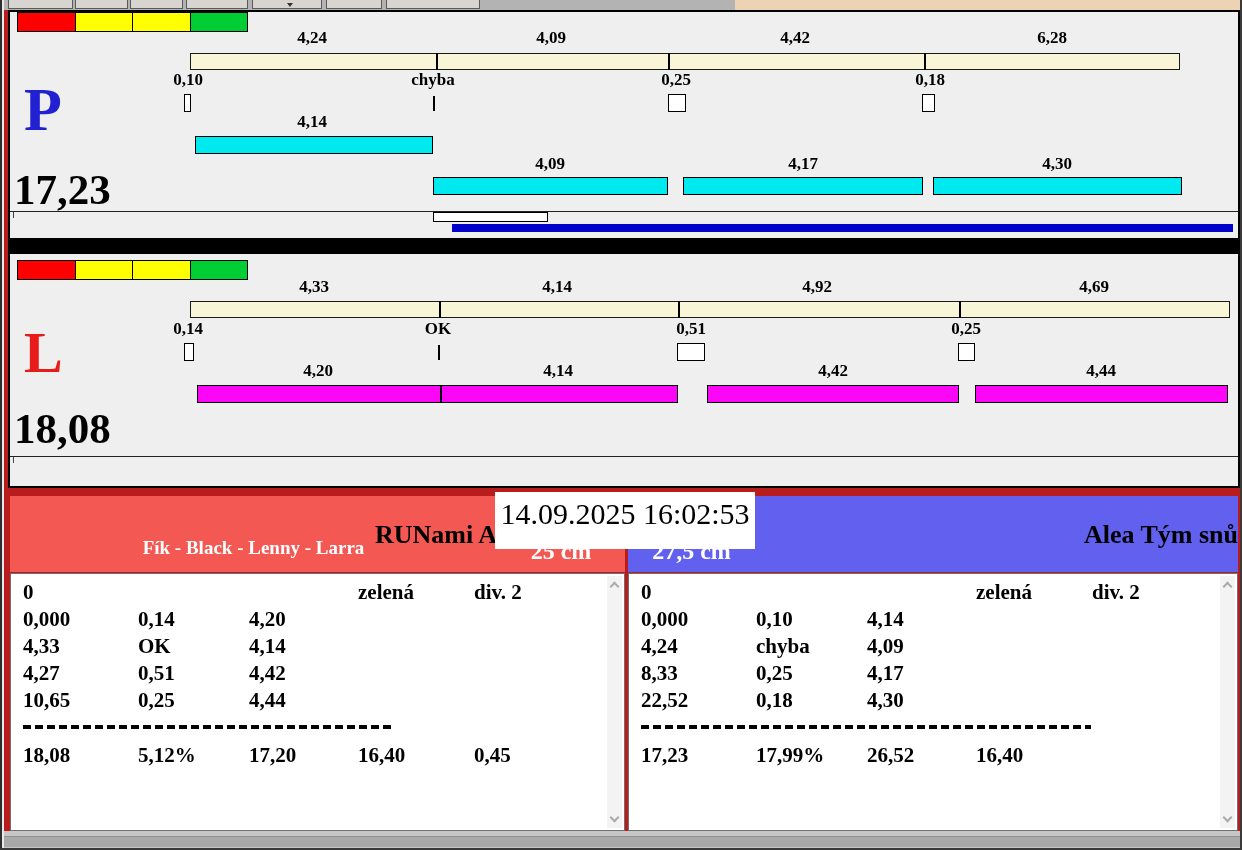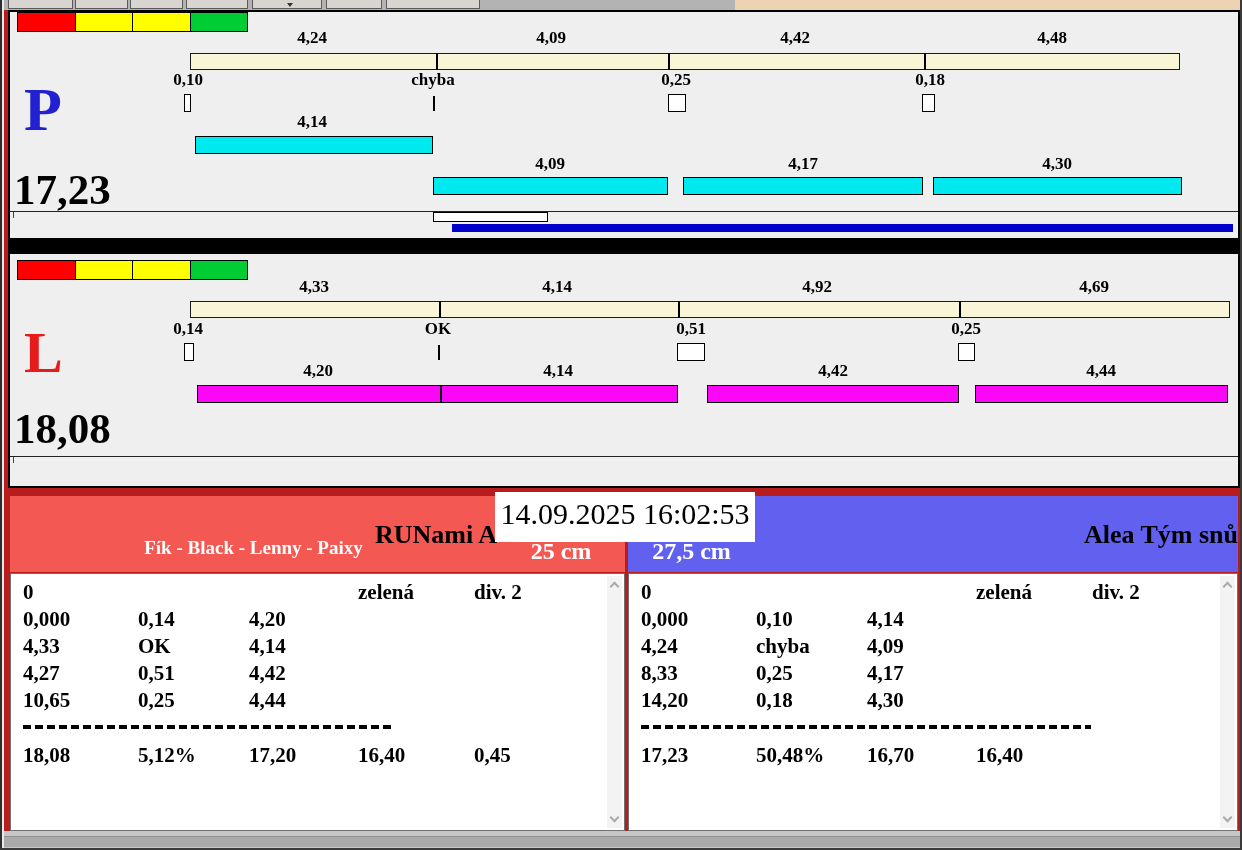"4,48" div.lbl { text: 4,48 -> 6,28 }
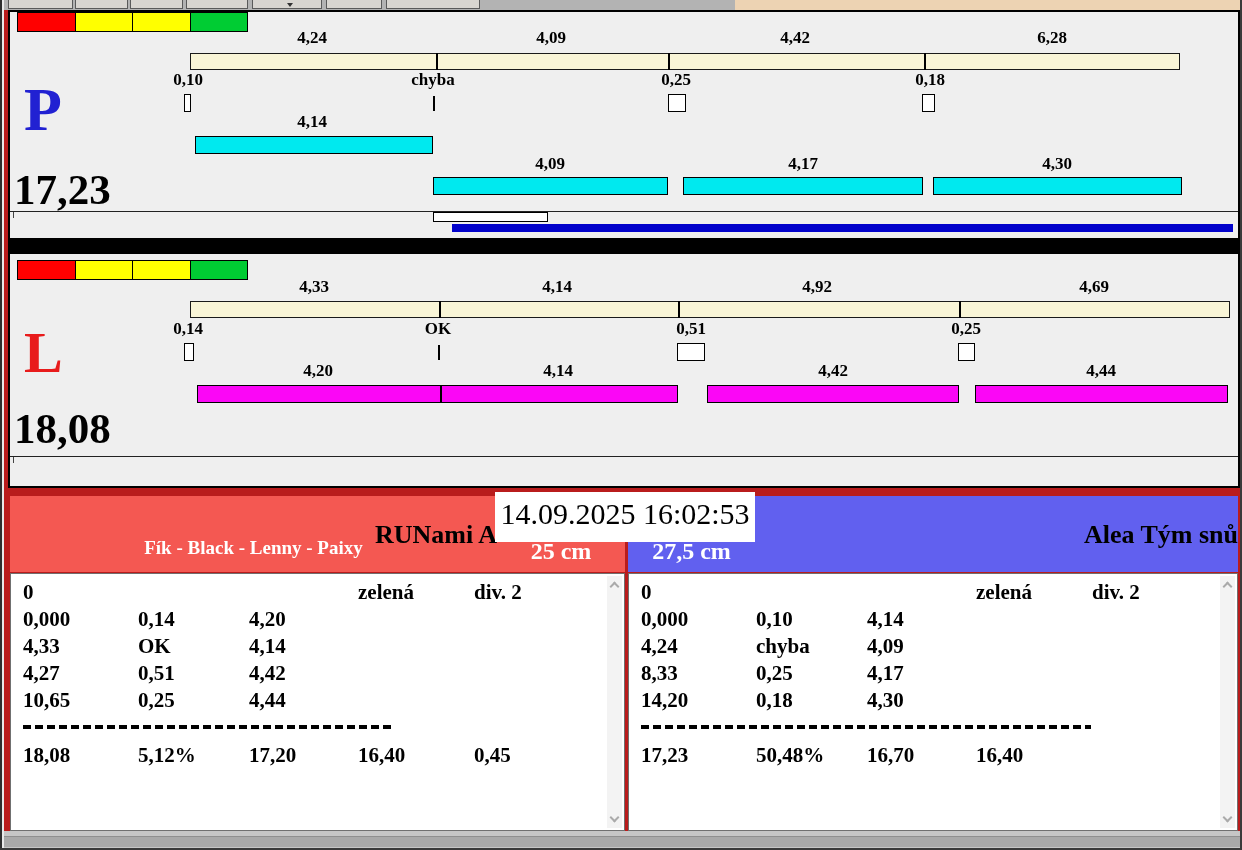"14.09.2025 16:02:53" .timestamp { height: 50px -> 57px }
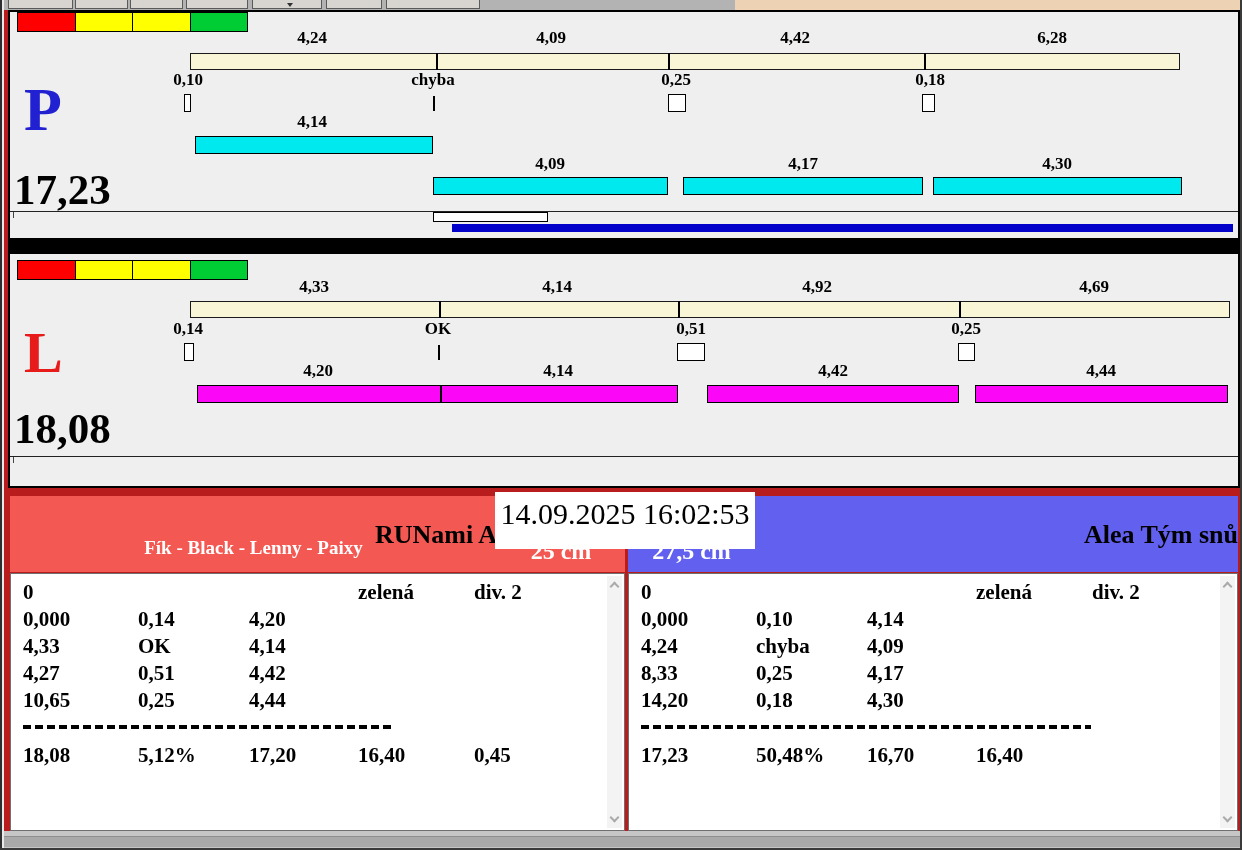"Fík - Black - Lenny" div.team-dogs { text: Paixy -> Larra }
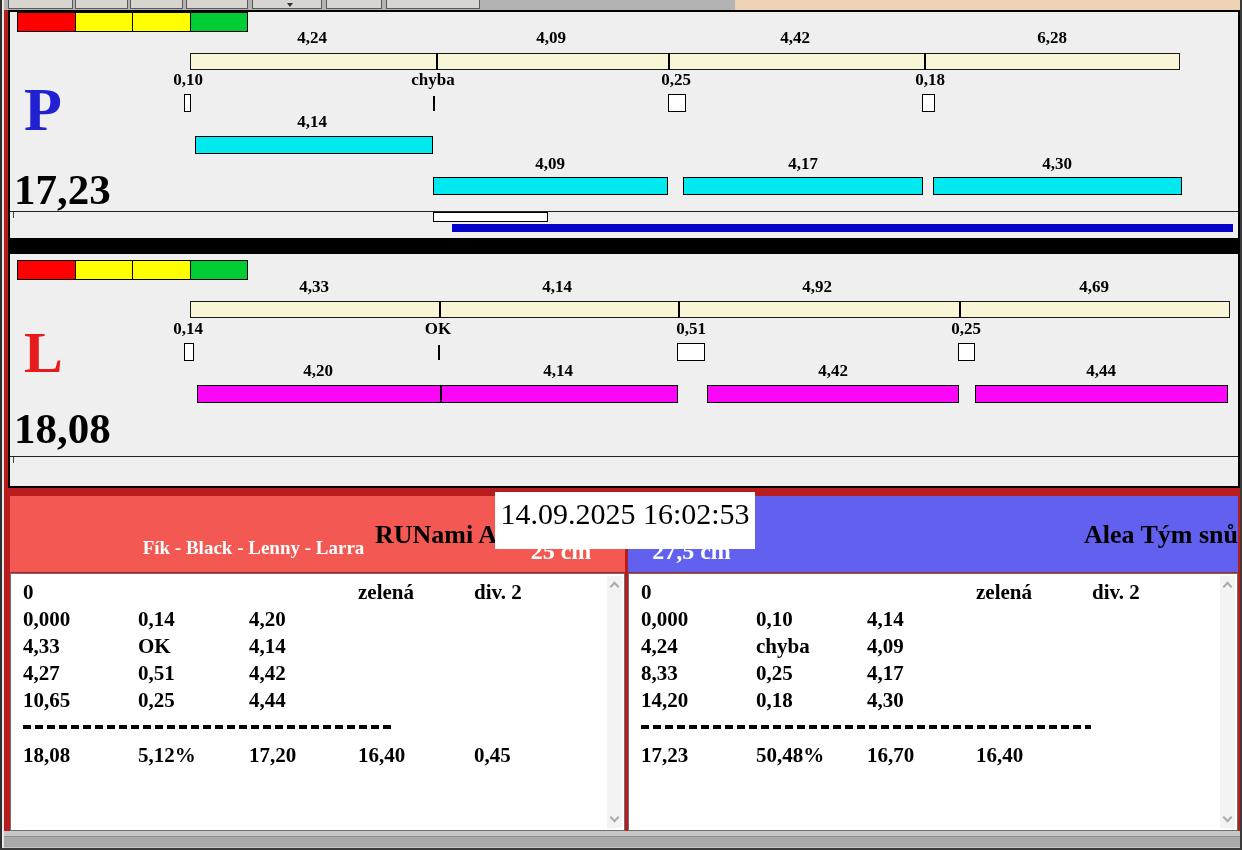"14,20" div.cell { text: 14,20 -> 22,52 }
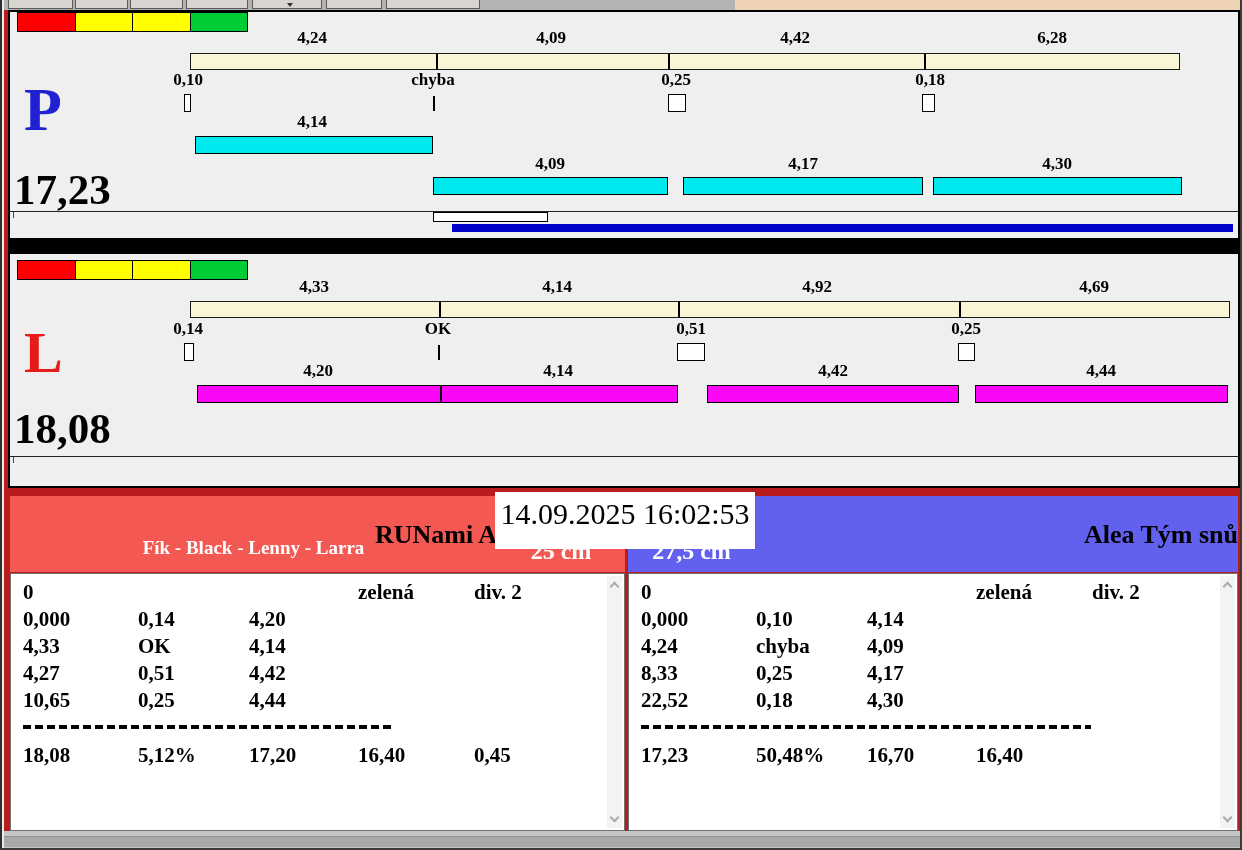"50,48%" div.cell { text: 50,48% -> 17,99% }
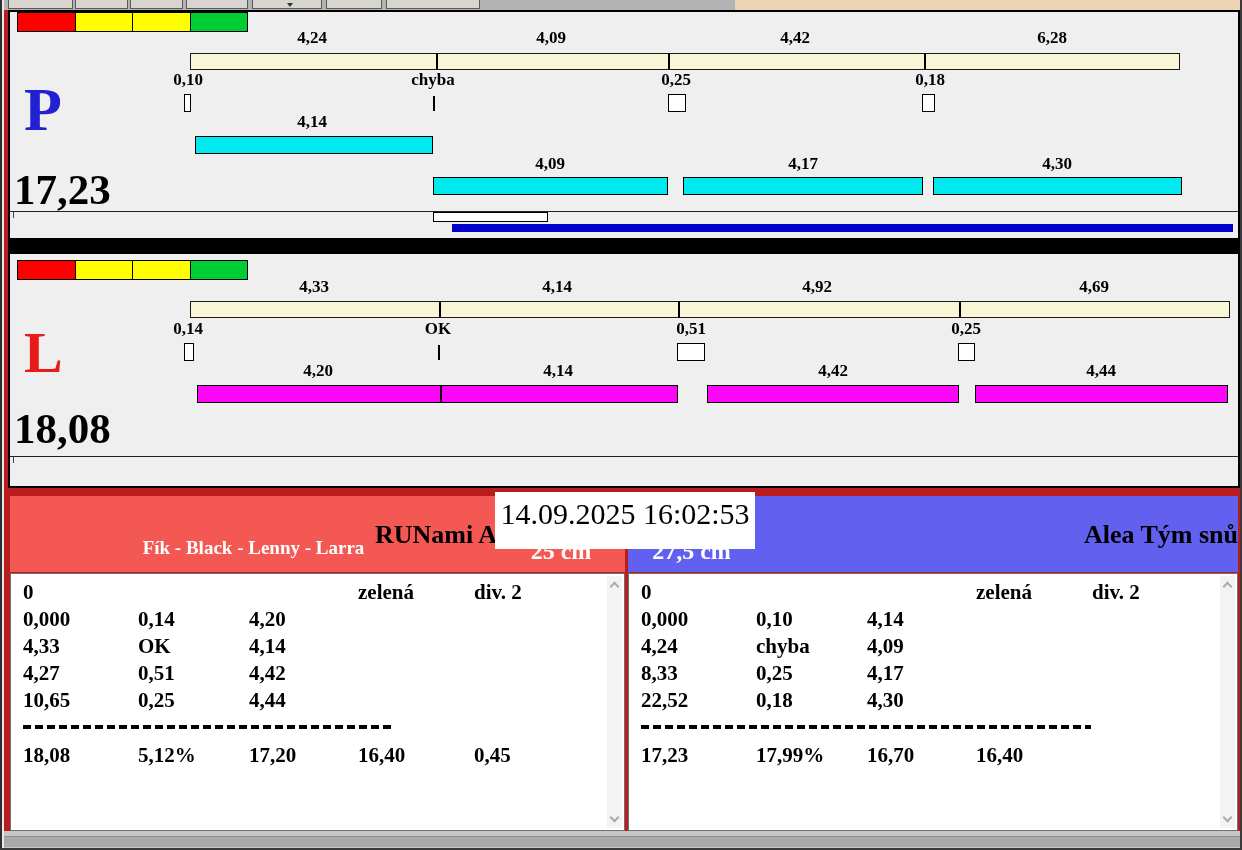"16,70" div.cell { text: 16,70 -> 26,52 }
